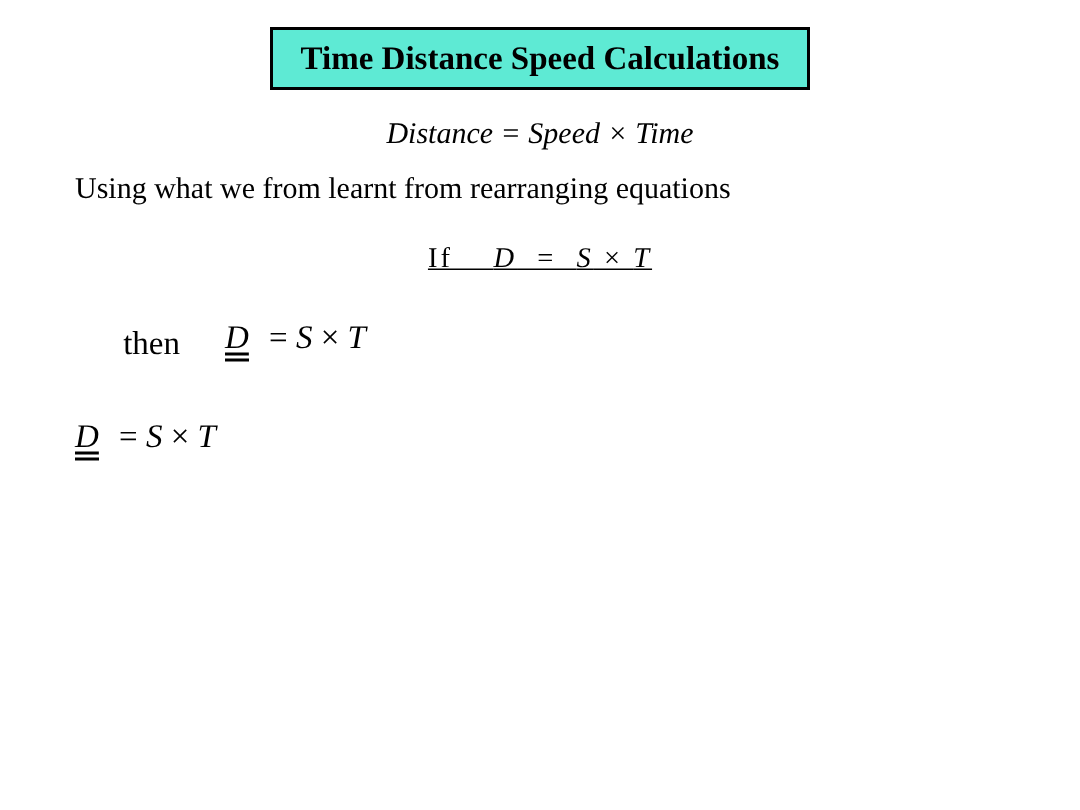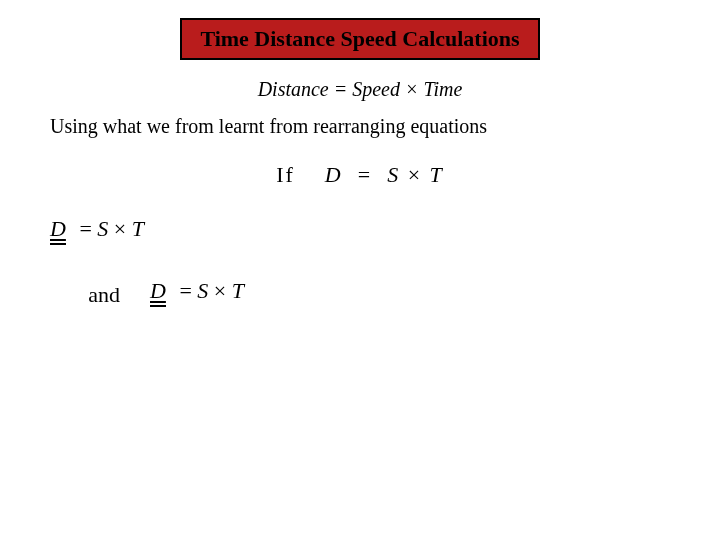"Time Distance Speed Calculations" .title-box { background: #b91c1c -> #5eead4 }
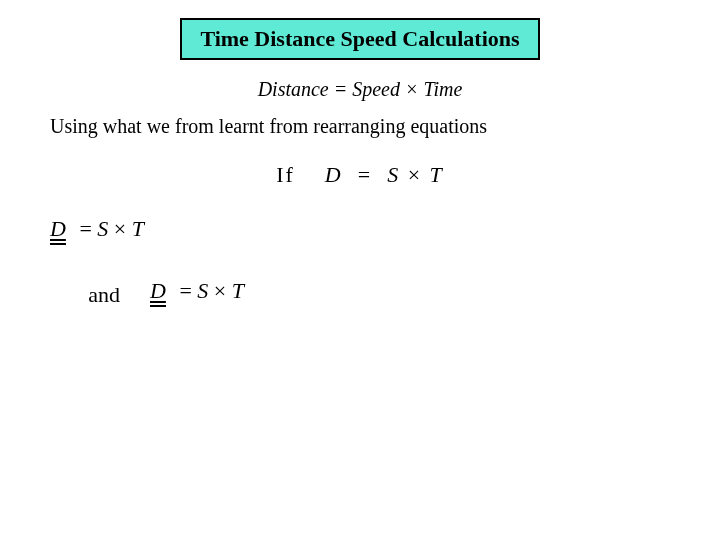"If D = S ×" .if-line { font-size: 22px -> 19px; text-decoration: none -> underline }
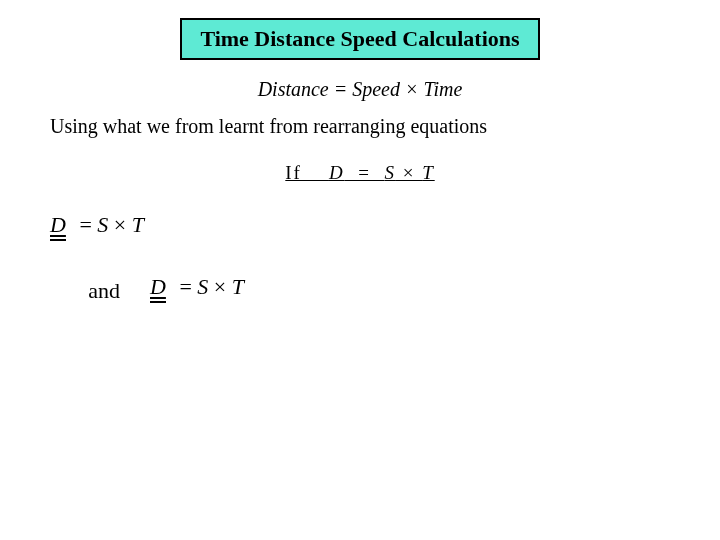"then" div.row-label { html: none -> <div>then</div> }
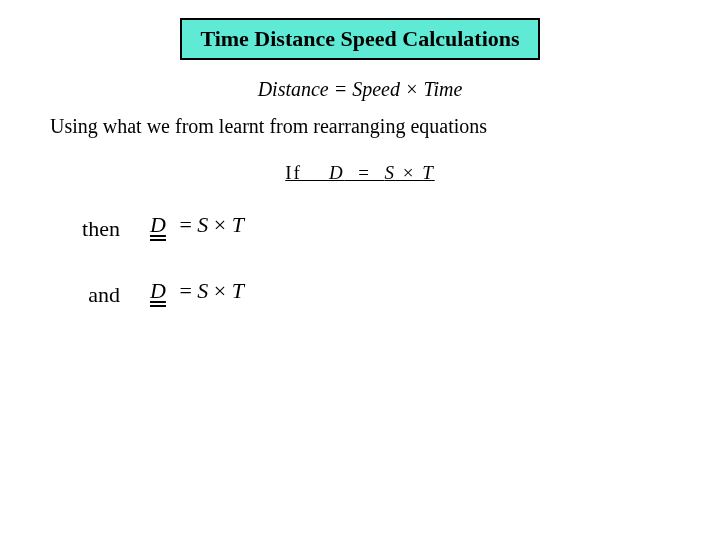"and" div.row-label { html: <div>and</div> -> none }
